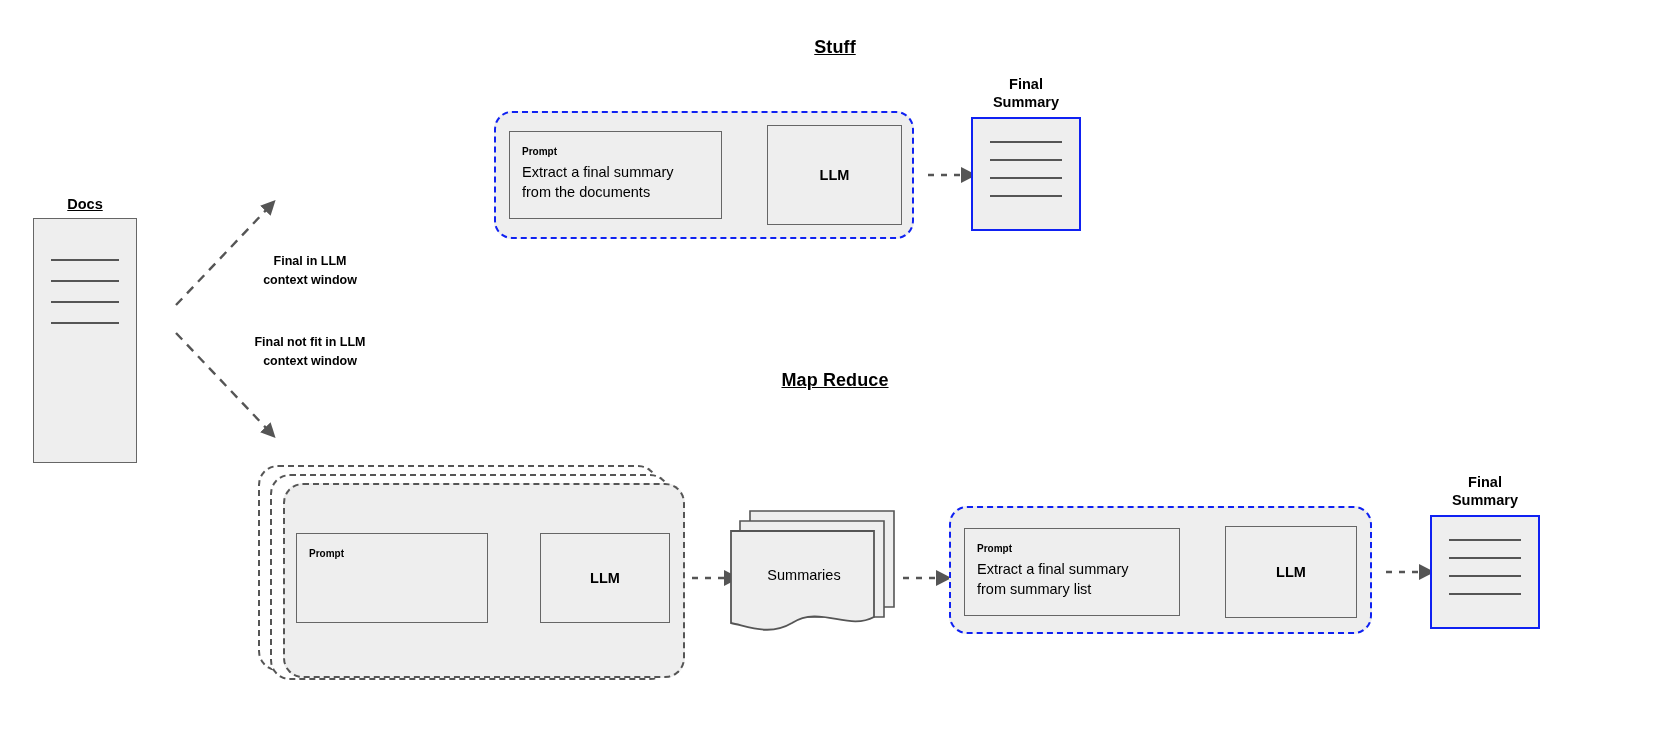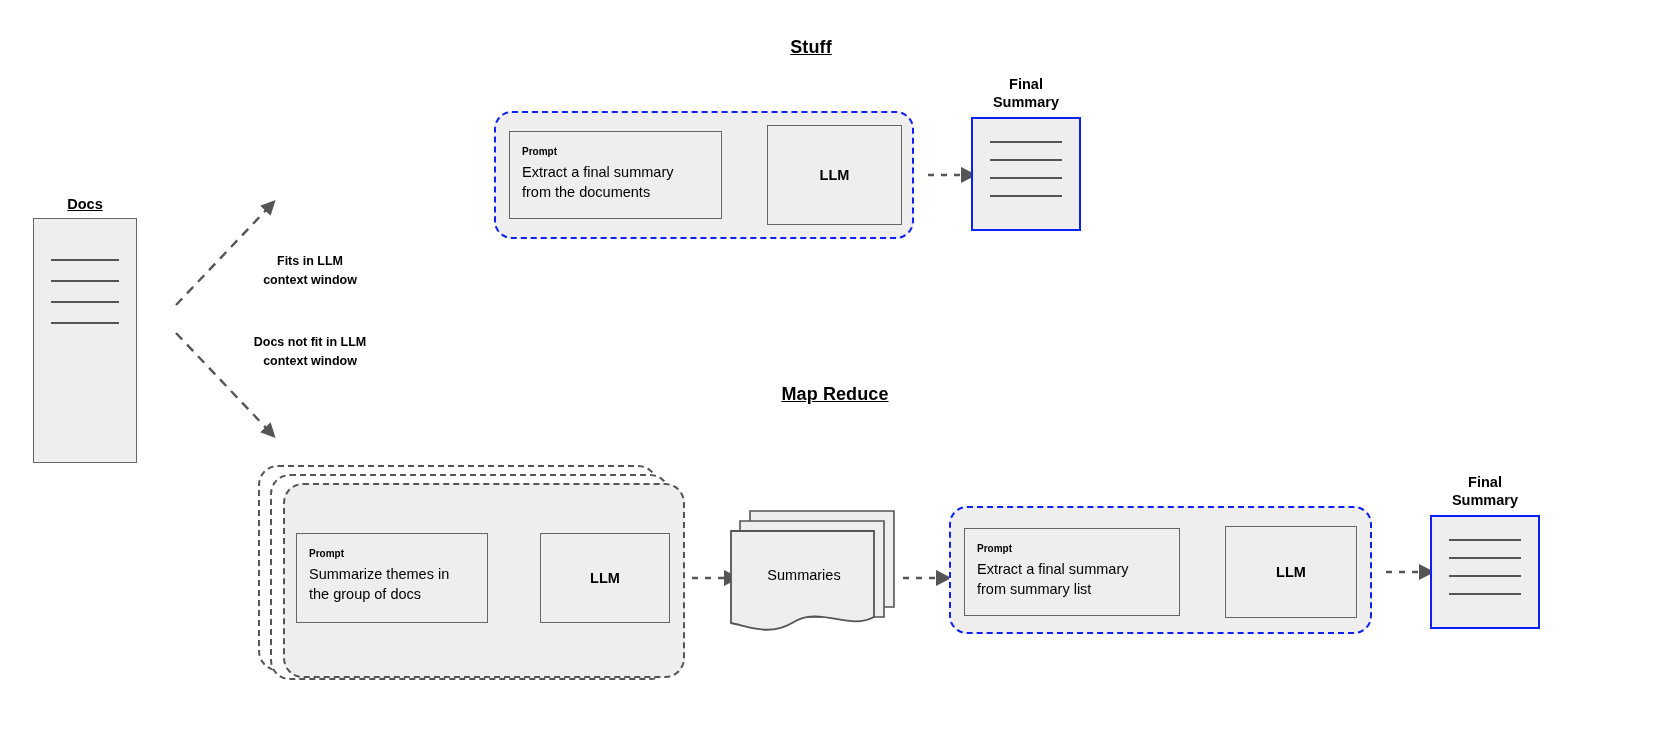"Stuff" div.abs { left: 681px -> 705px }
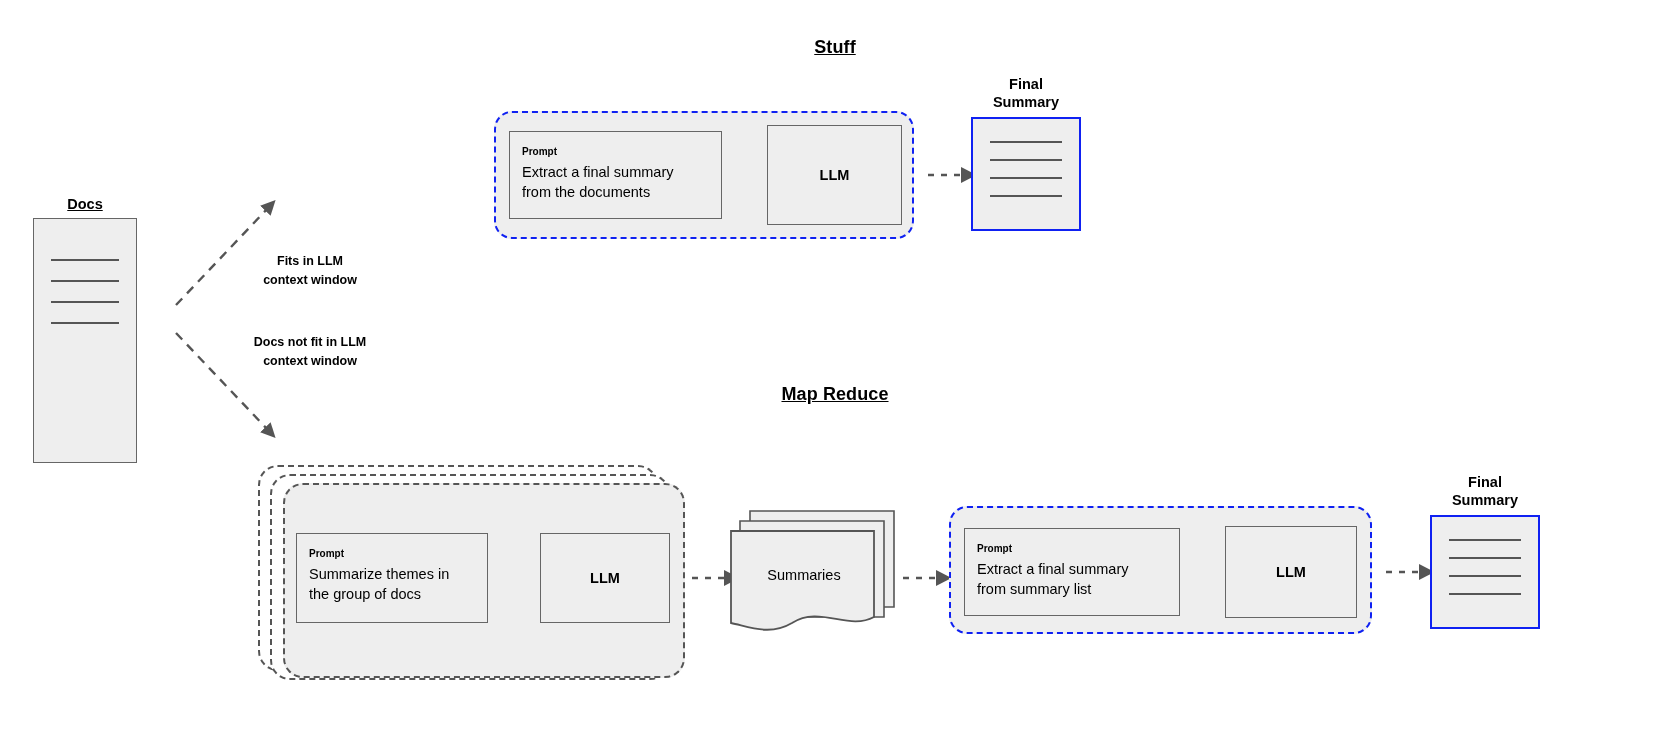"Fits in LLM" div { text: Fits -> Final }
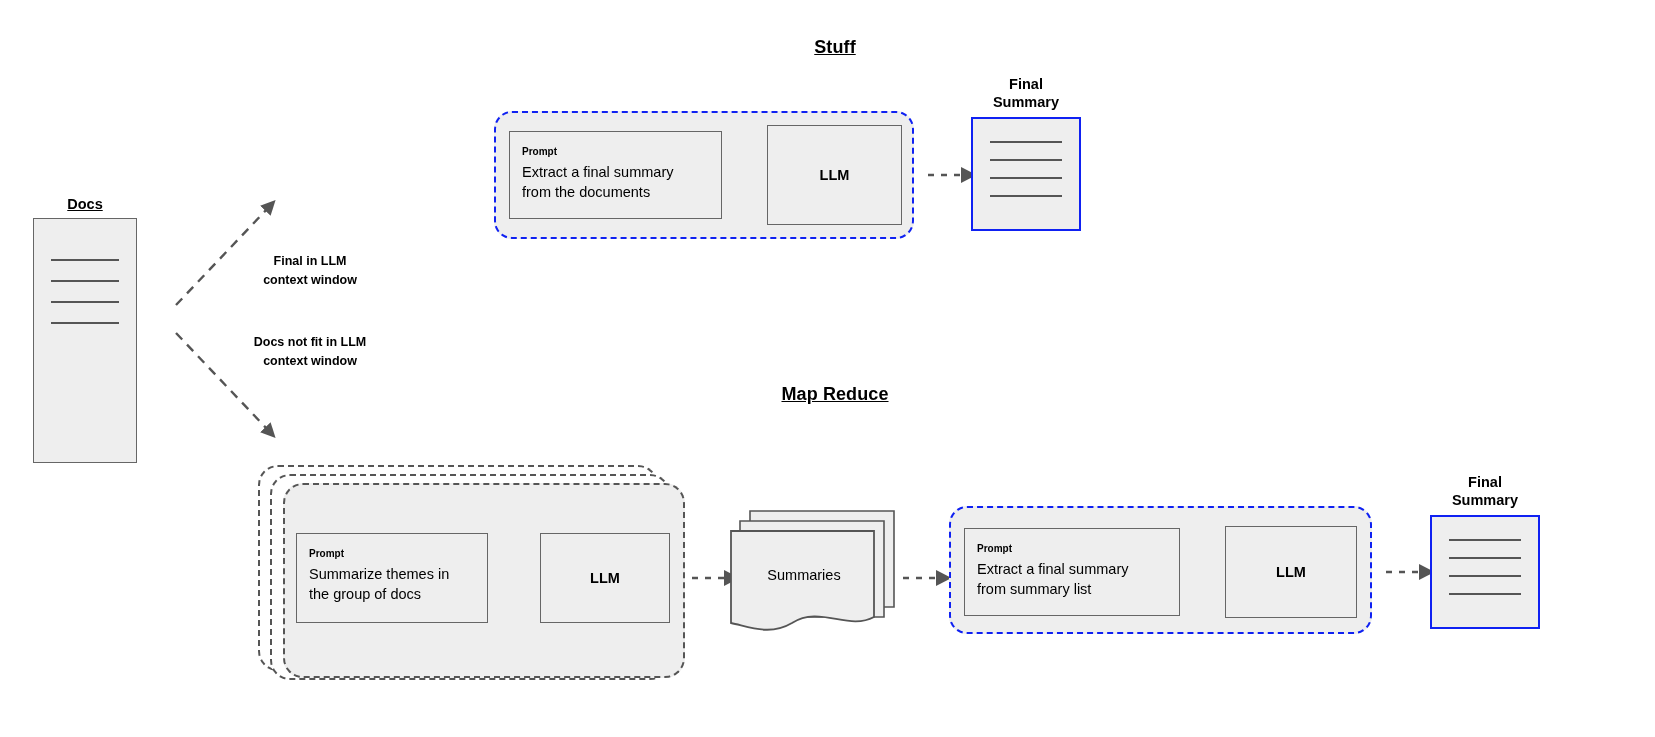"Docs not fit in LLM" div { text: Docs -> Final }
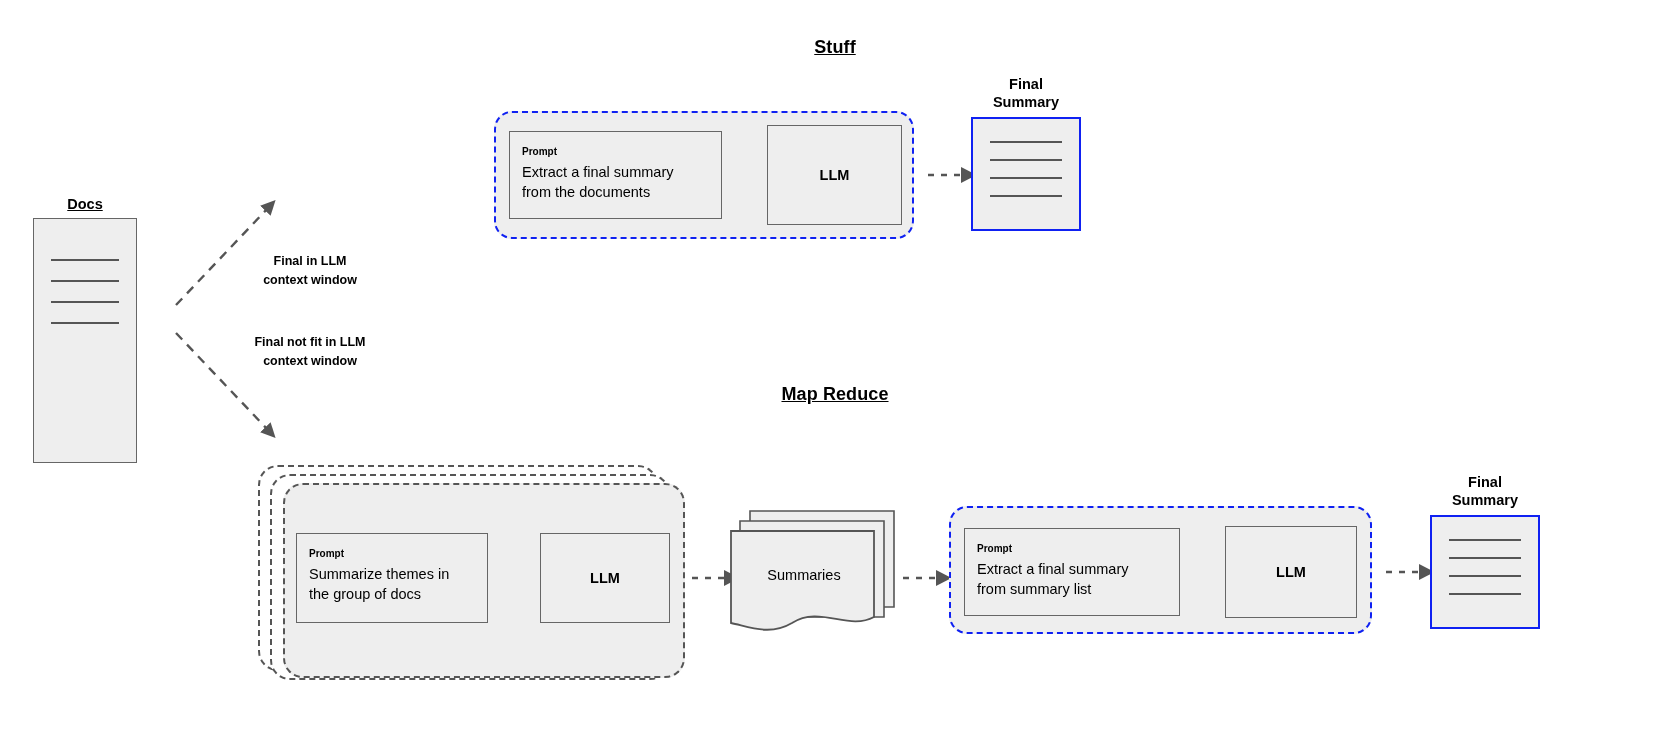"Map Reduce" div.abs { top: 384px -> 370px }
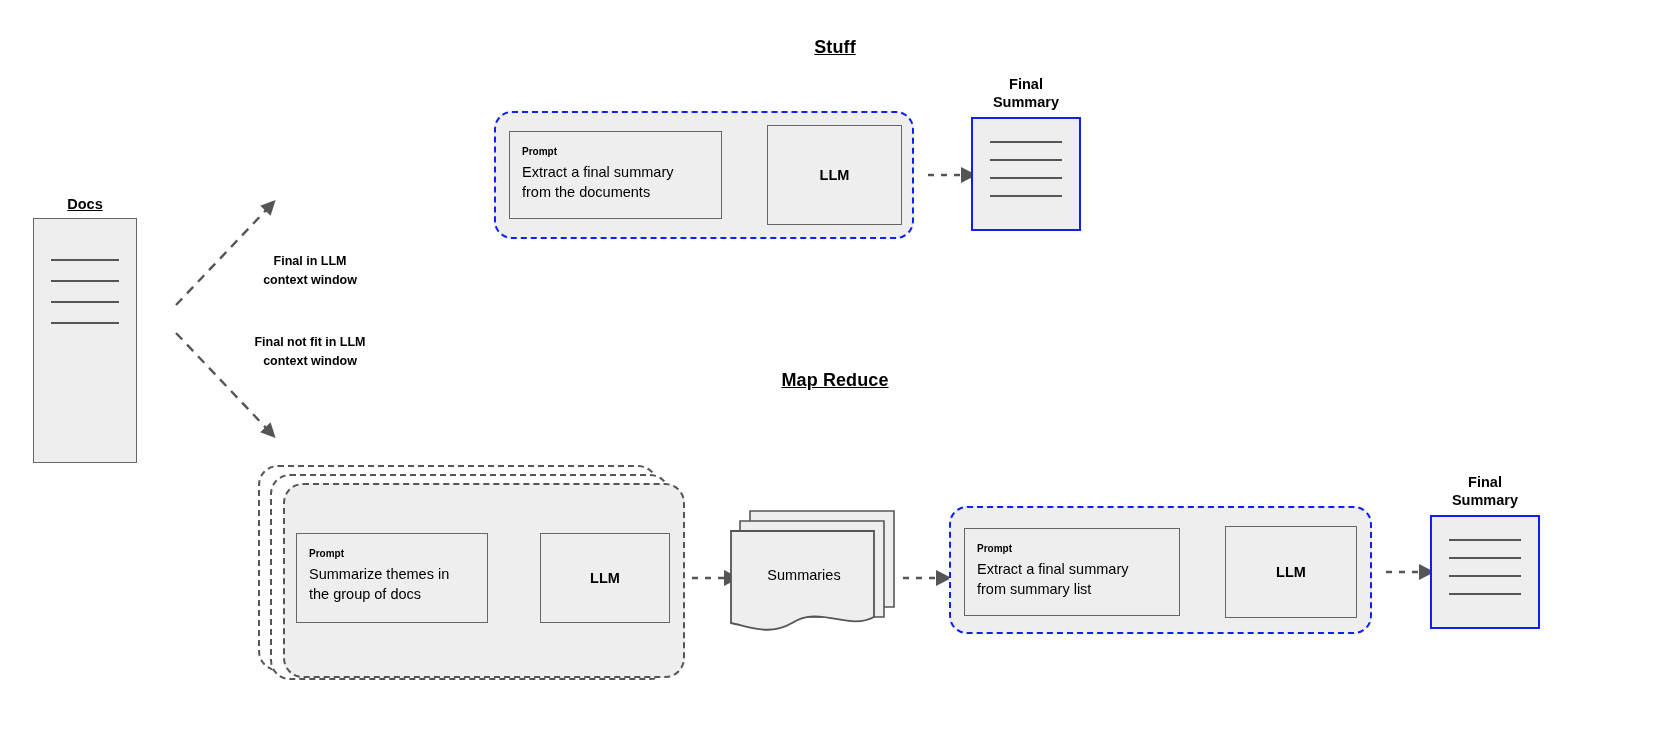"Summarize themes in" div.body { html: <div>Summarize themes in the group of docs</div> -> none }
